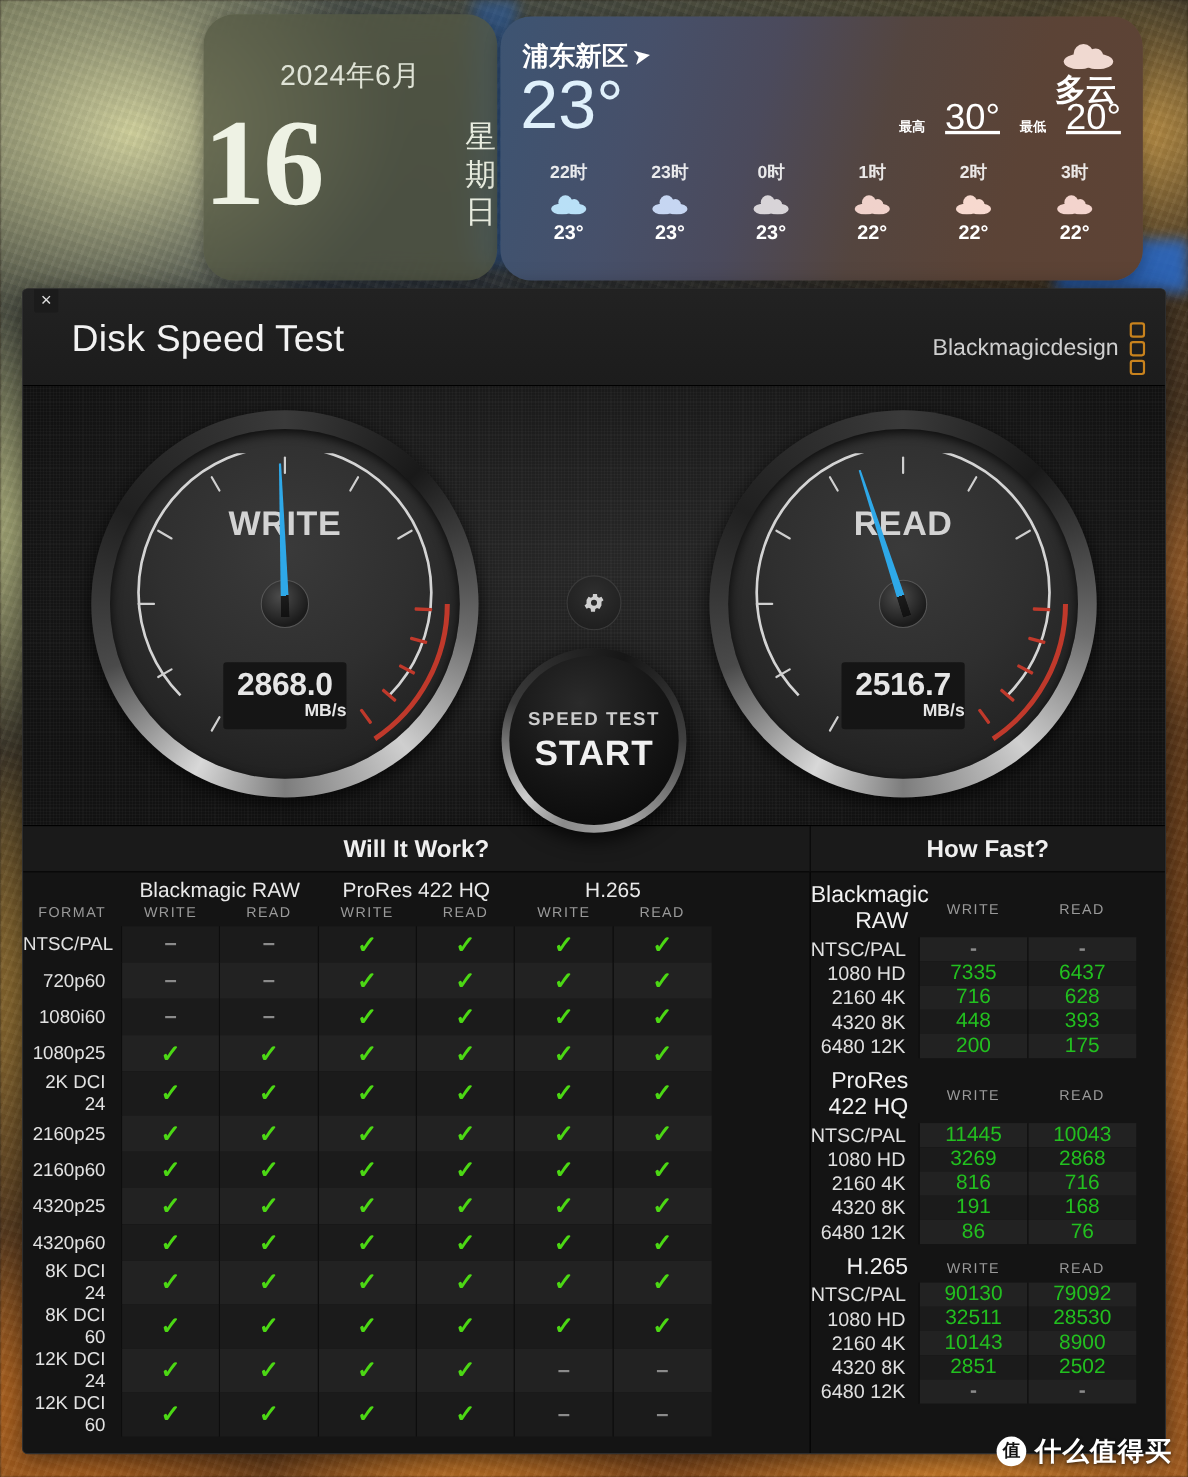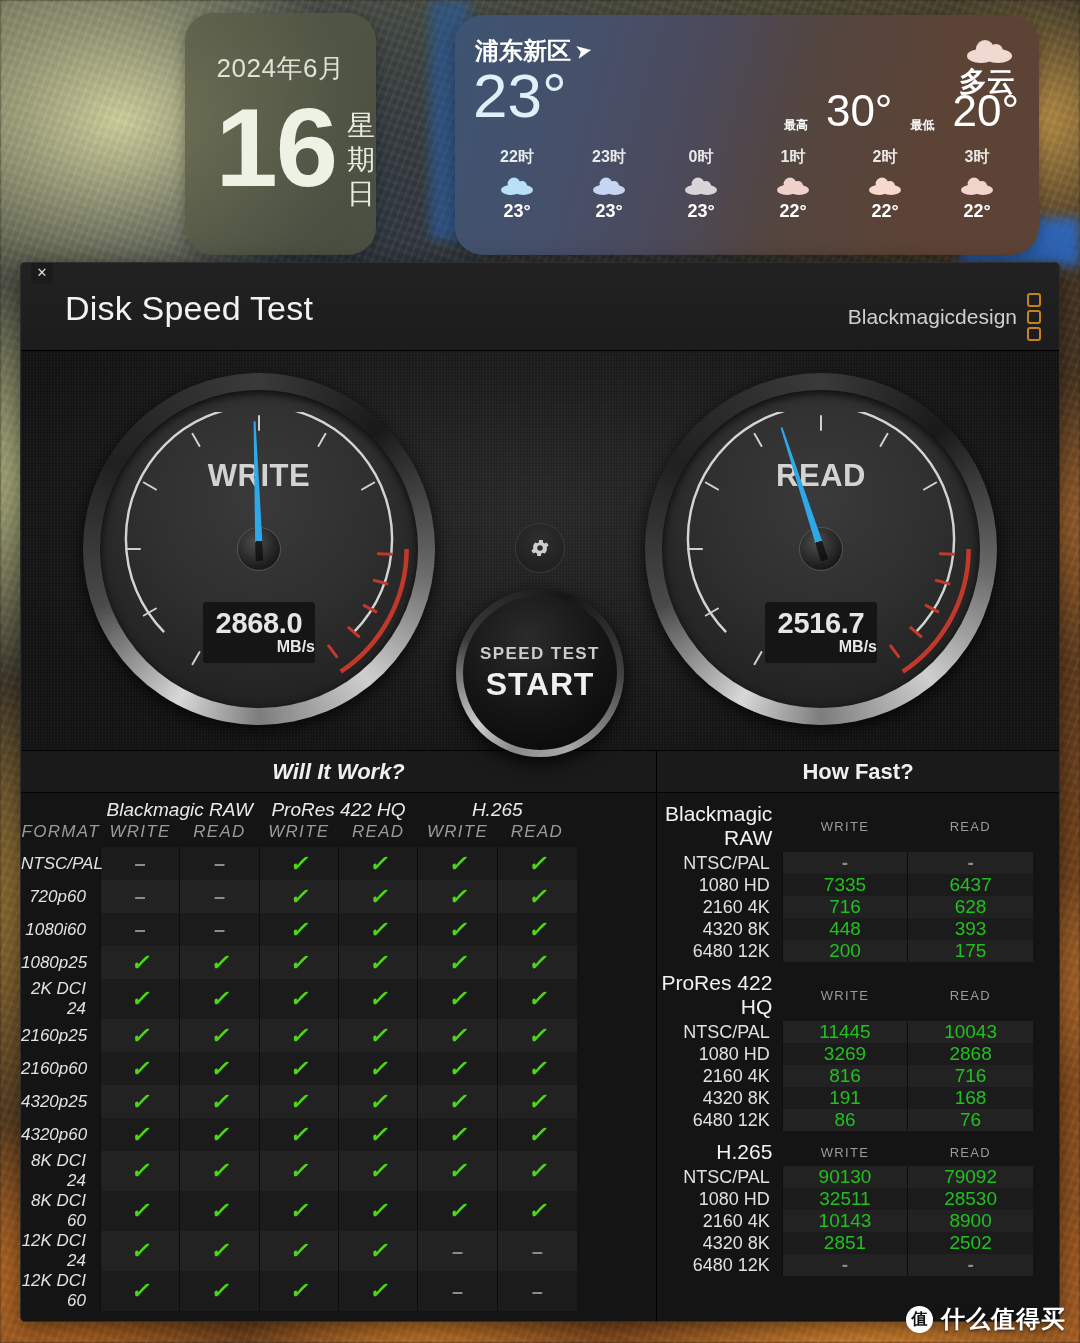"2024年6月" .calendar-widget { width: 191px -> 267px }
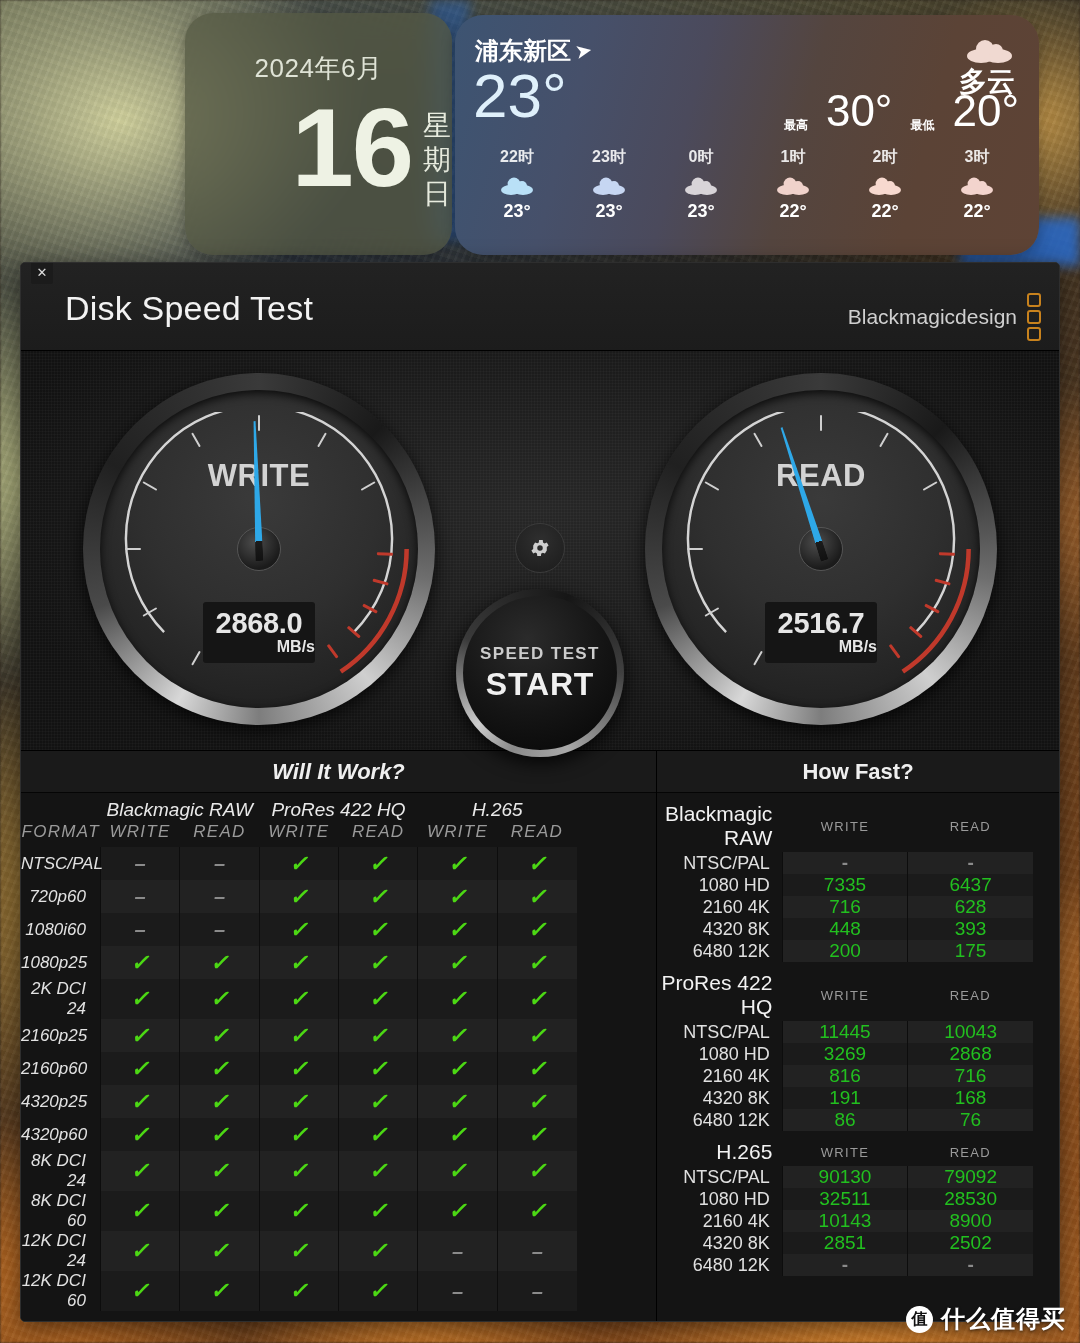"16" .cal-body { font-family: none -> Liberation Serif, serif; justify-content: flex-end -> space-between }
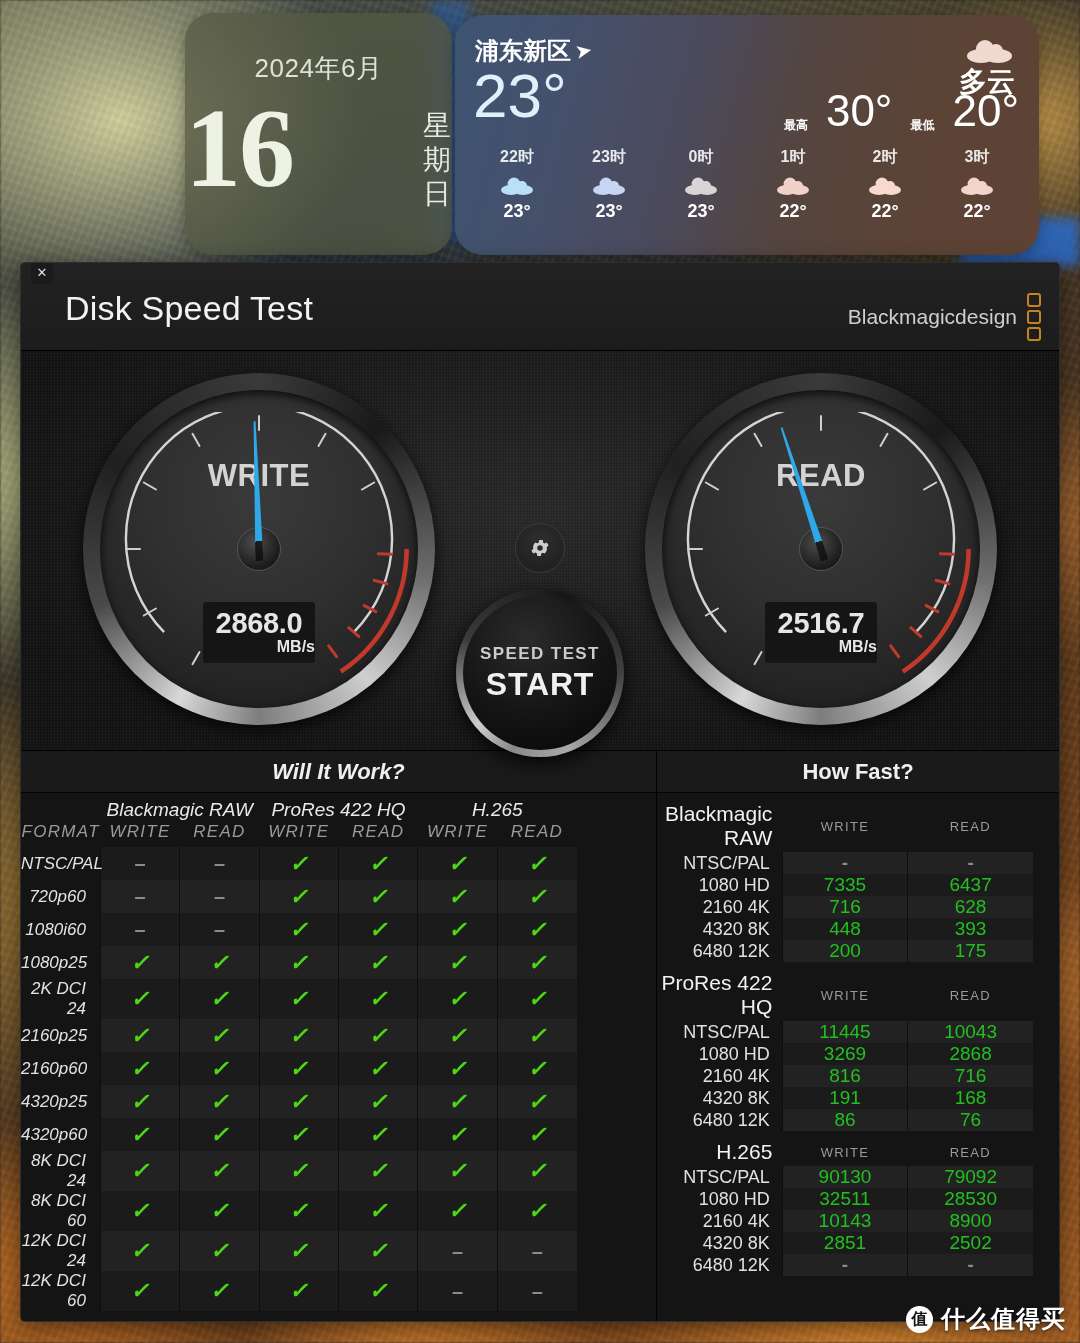"30°" .w-hilo .val { font-size: 44px -> 33px; text-decoration: none -> underline }
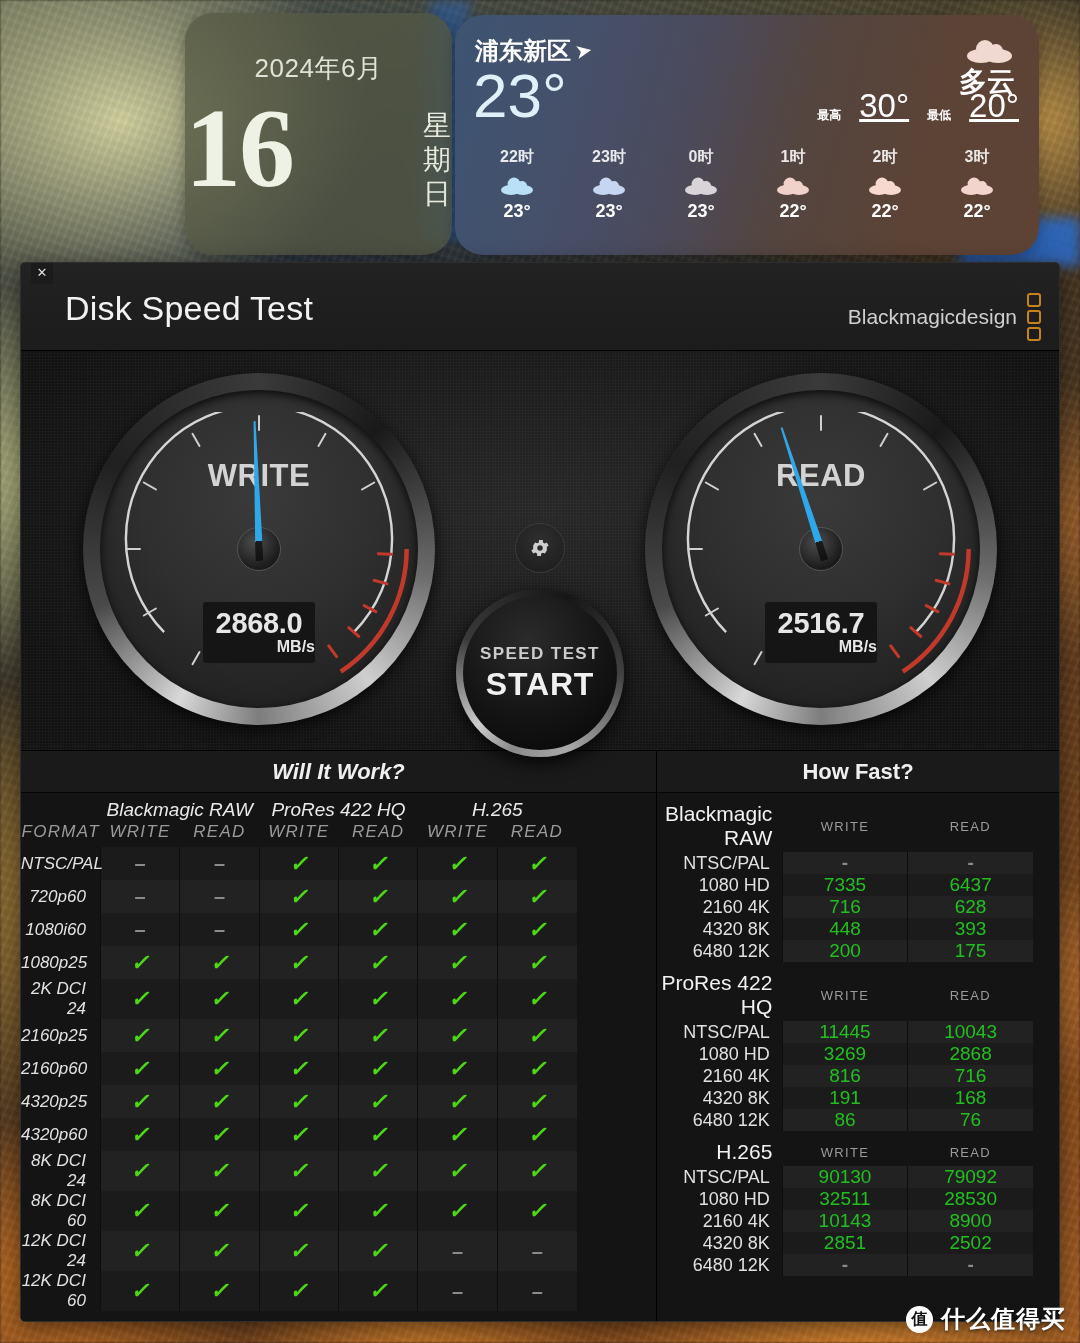"Will It Work?" #panel-left { font-style: italic -> none; width: 636px -> 716px }
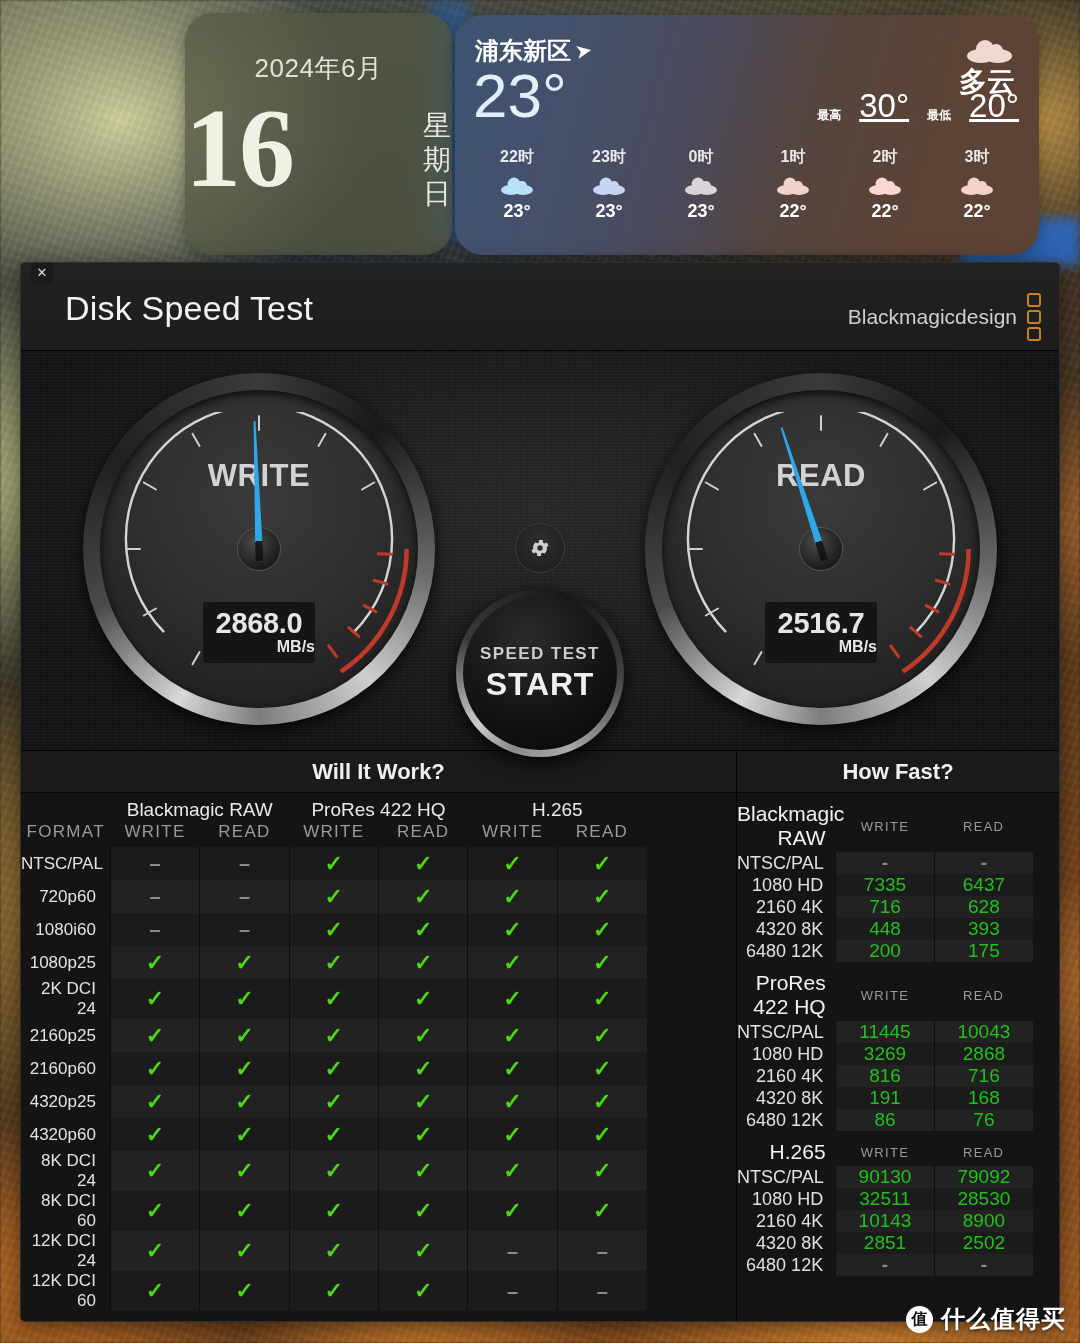"FORMAT" #wiw .sub th { font-size: 17px -> 13px }
